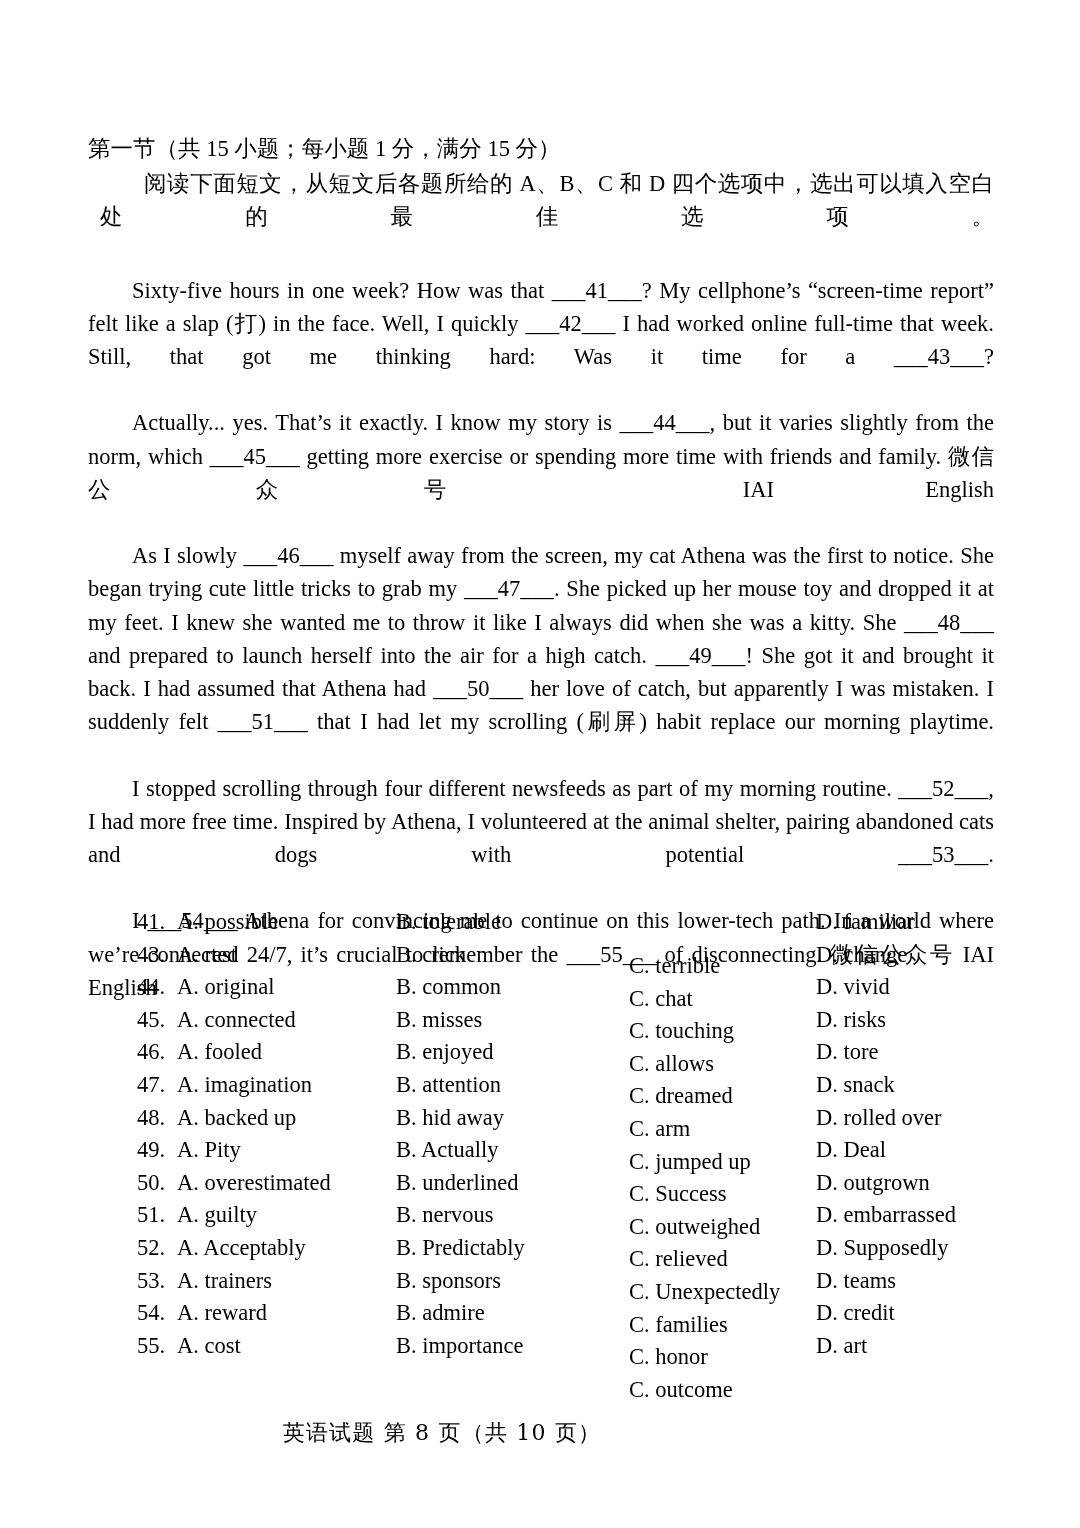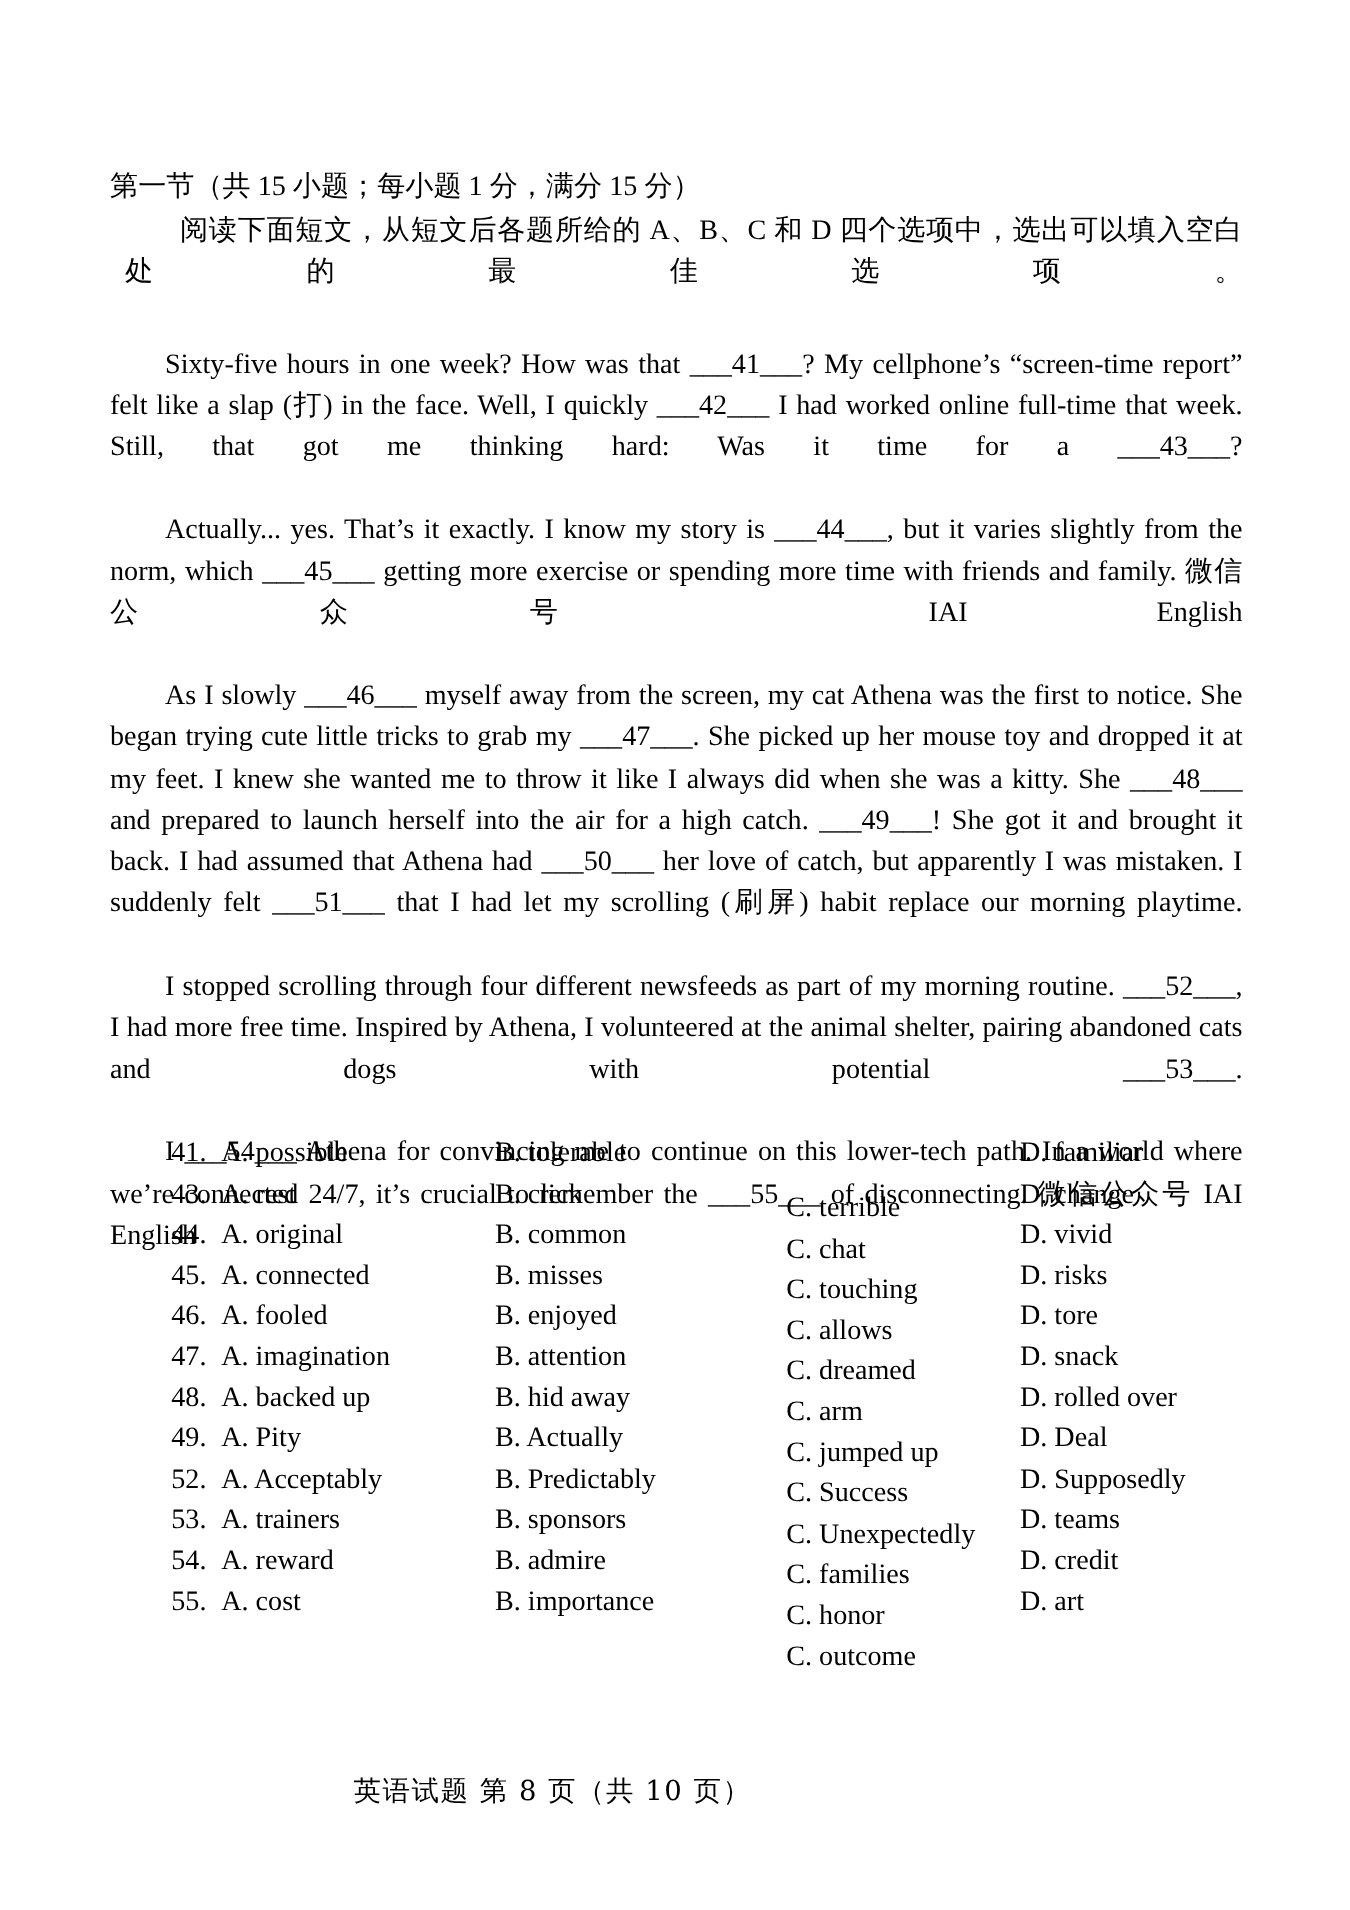"50." div.opt-row { html: none -> <div> <span>50.</span> <span>A. overestimated</span> <span>B. underlined</span> <span>C. outweighed</span> <span>D. outgrown</span> </div> }
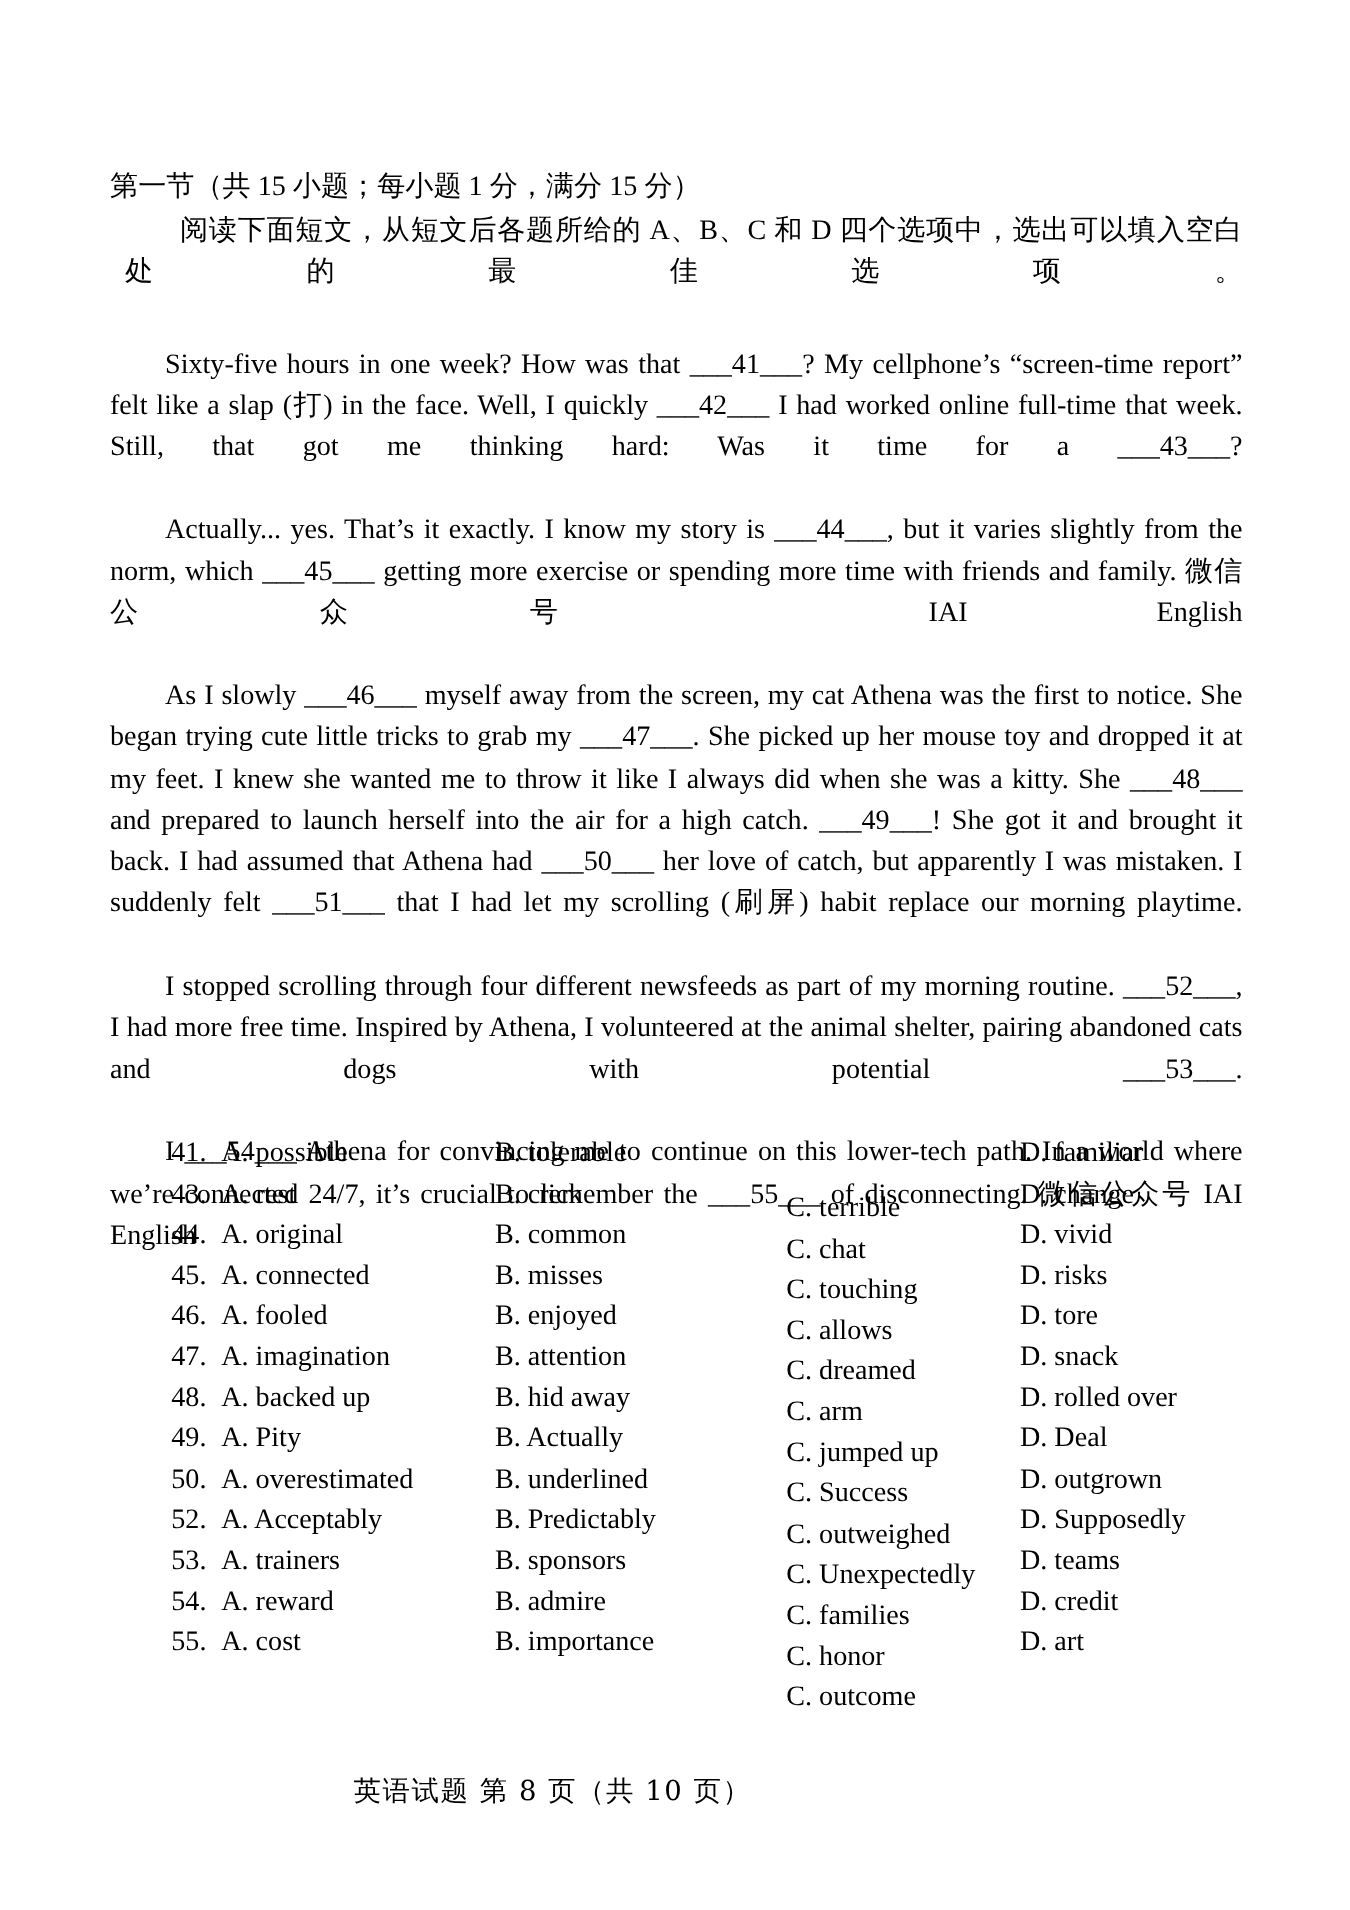"51." div.opt-row { html: none -> <div> <span>51.</span> <span>A. guilty</span> <span>B. nervous</span> <span>C. relieved</span> <span>D. embarrassed</span> </div> }
